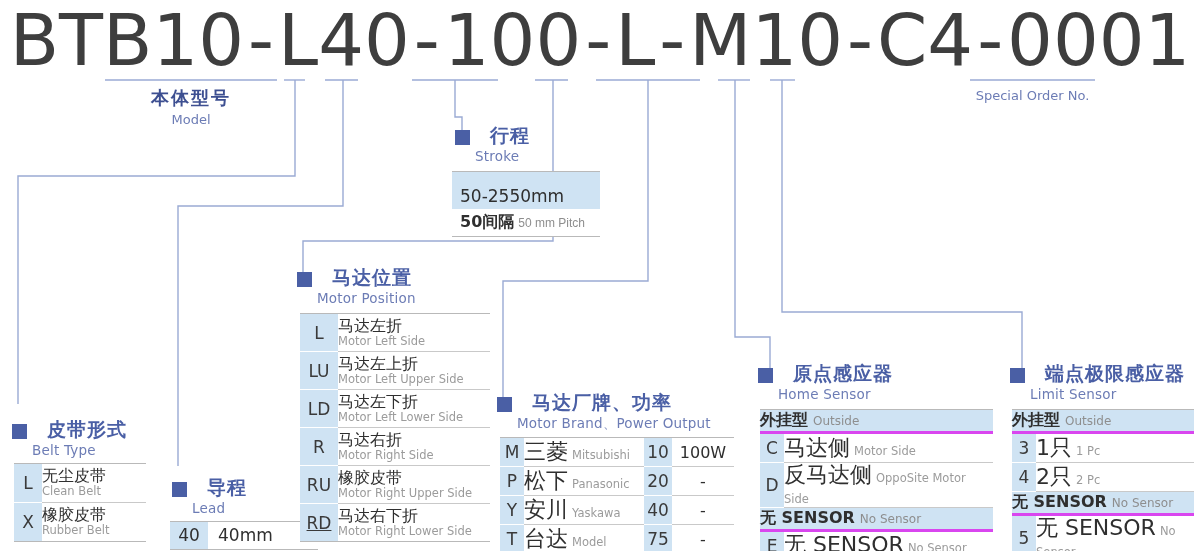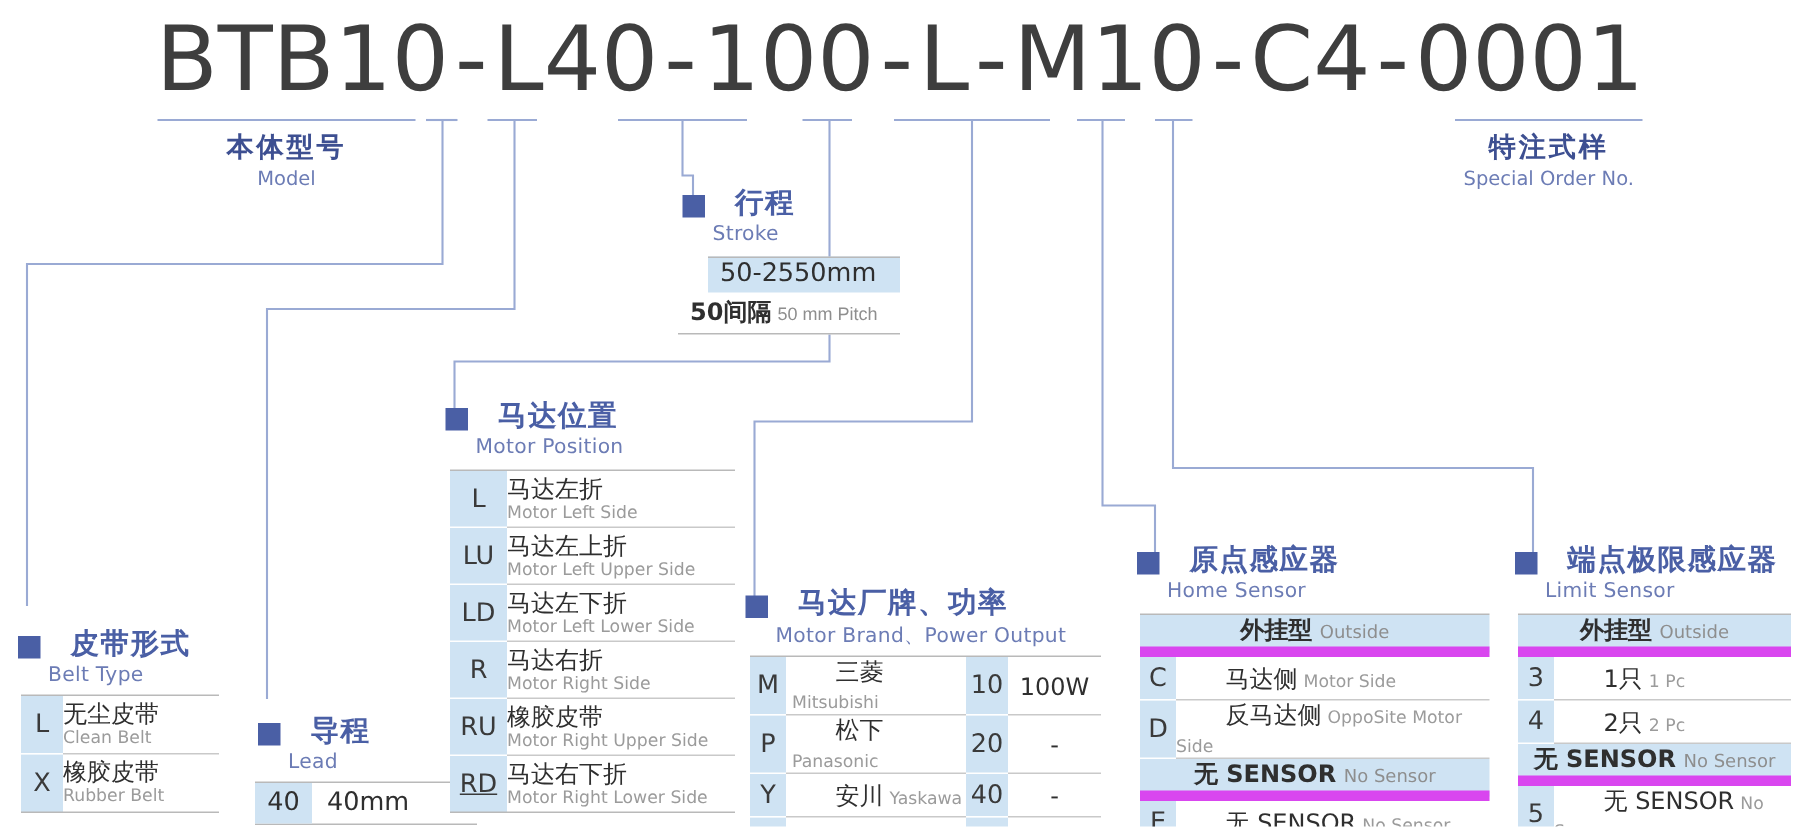"BTB10" .model-line { font-size: 60px -> 72px }
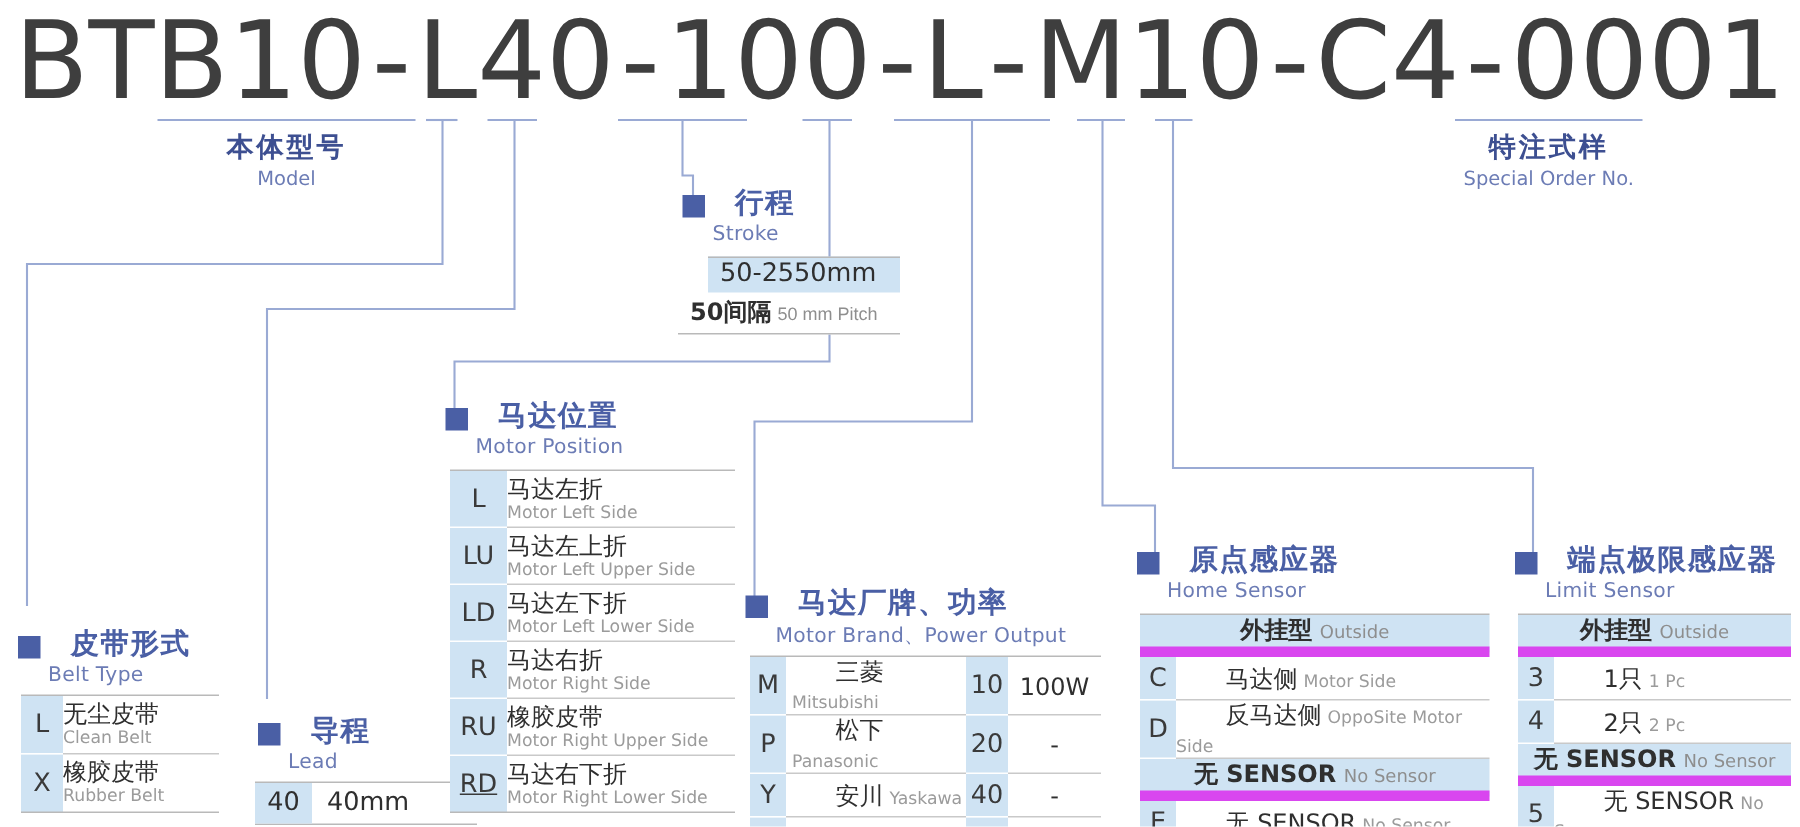"特注式样" div.cn { html: <div>特注式样</div> -> none }
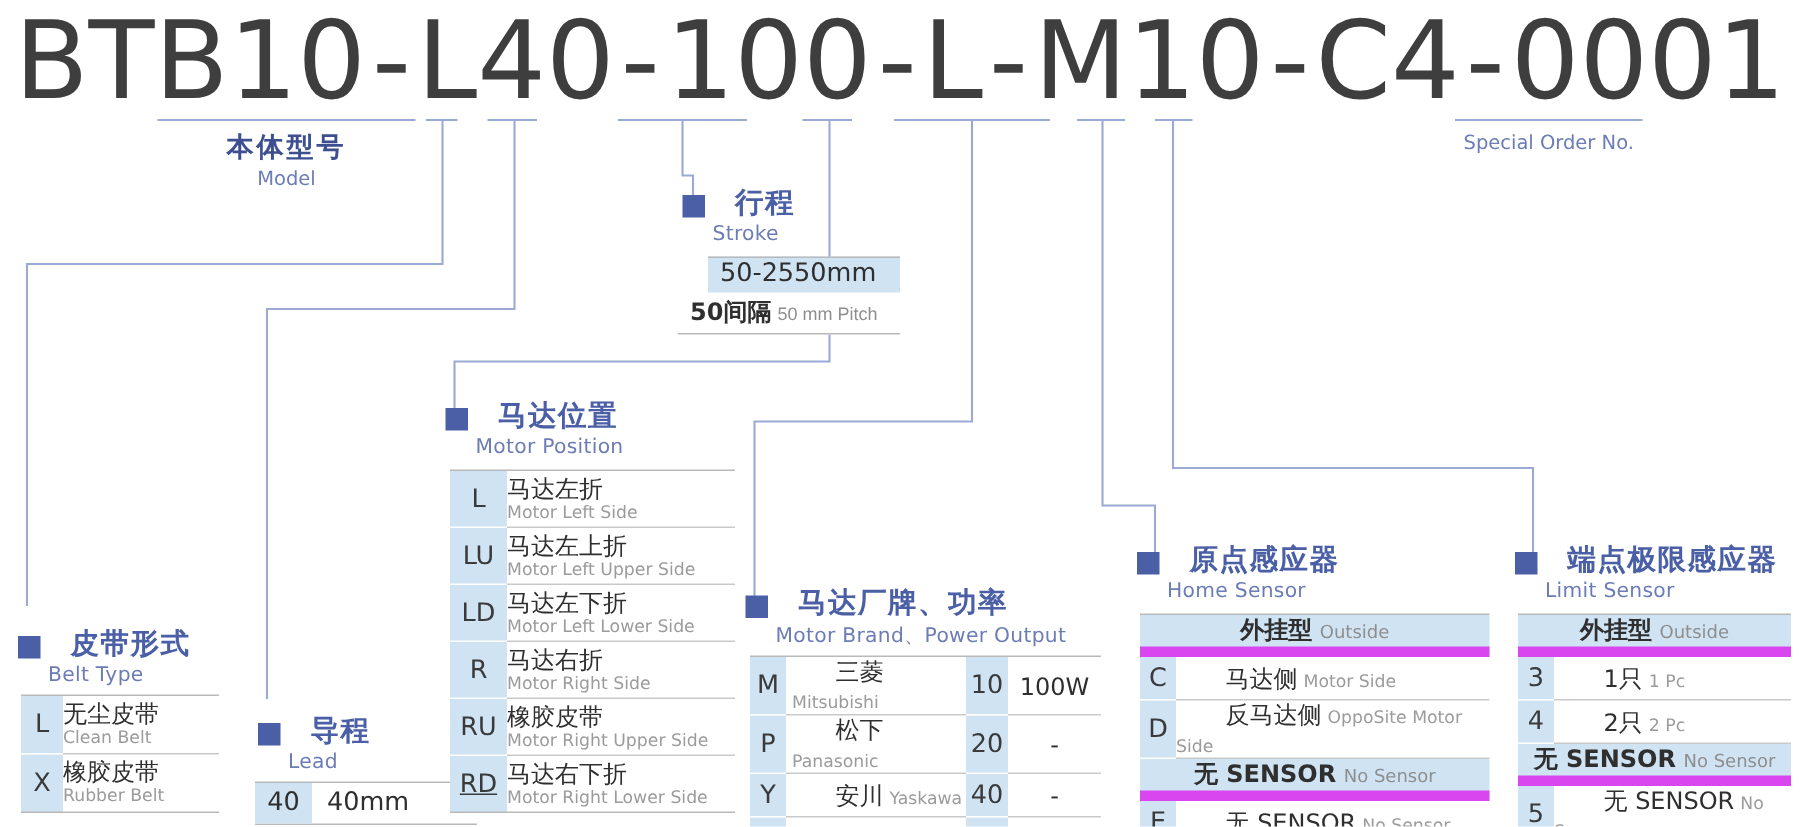"50-2550mm" .stroke-tbl .row1 { margin-left: 20px -> none; padding: 0 8px 3px -> 14px 8px 3px }
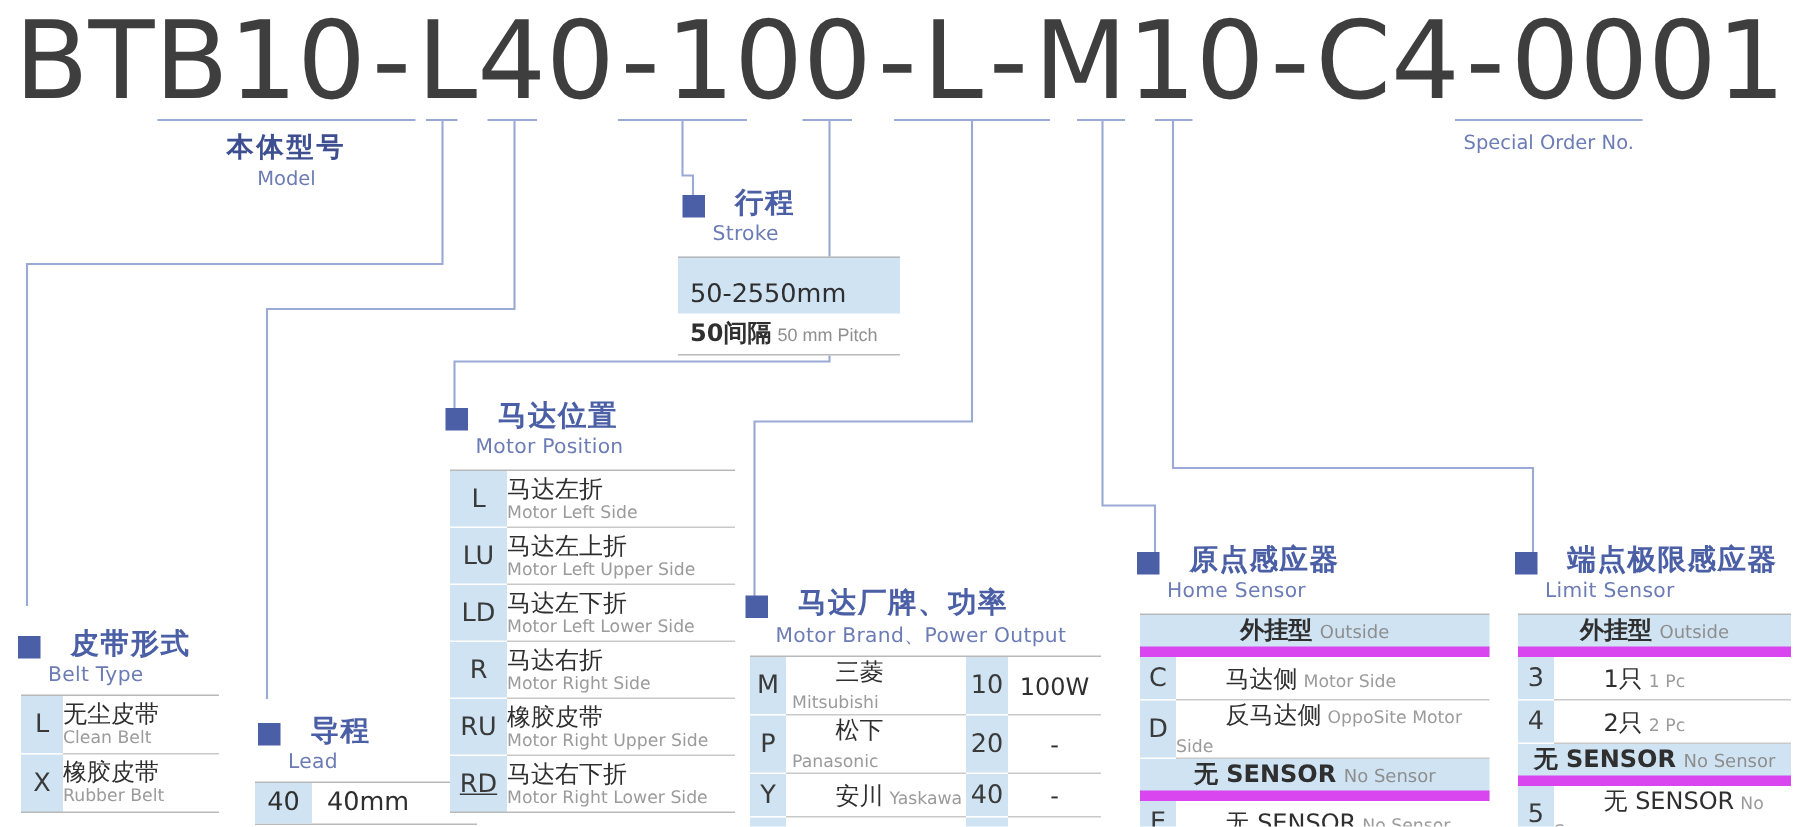"外挂型 Outside" td.banner { border-bottom: 7px solid #d946ef -> 3px solid #d946ef; text-align: center -> none }
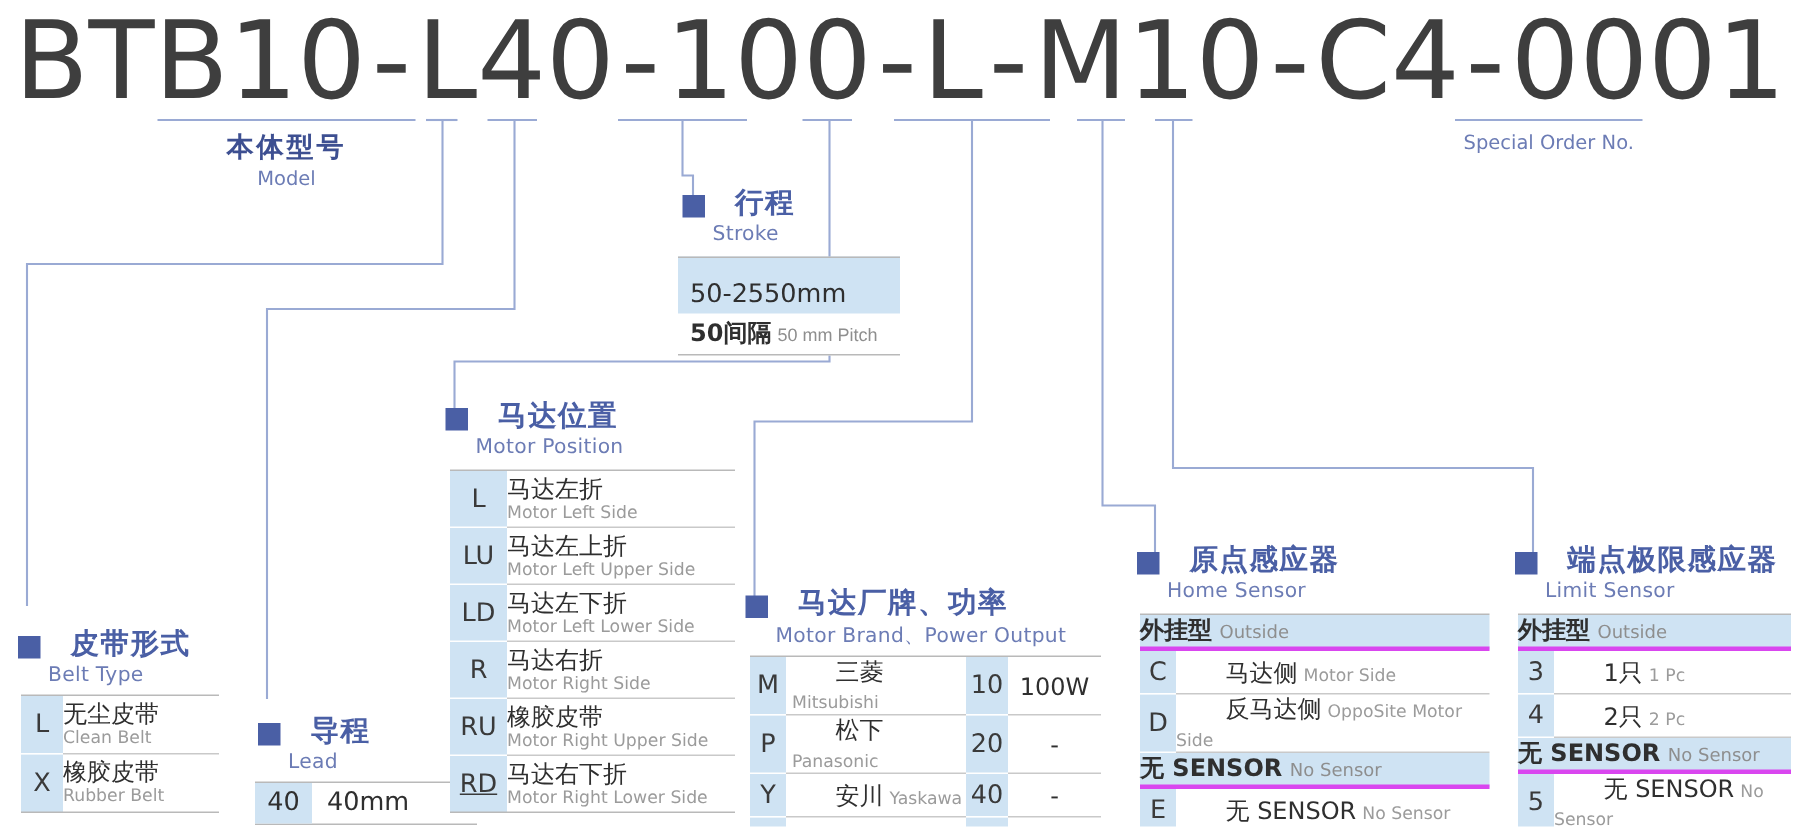"三菱" td.inline .c { font-size: 16px -> 22px; padding-left: 33px -> none }
